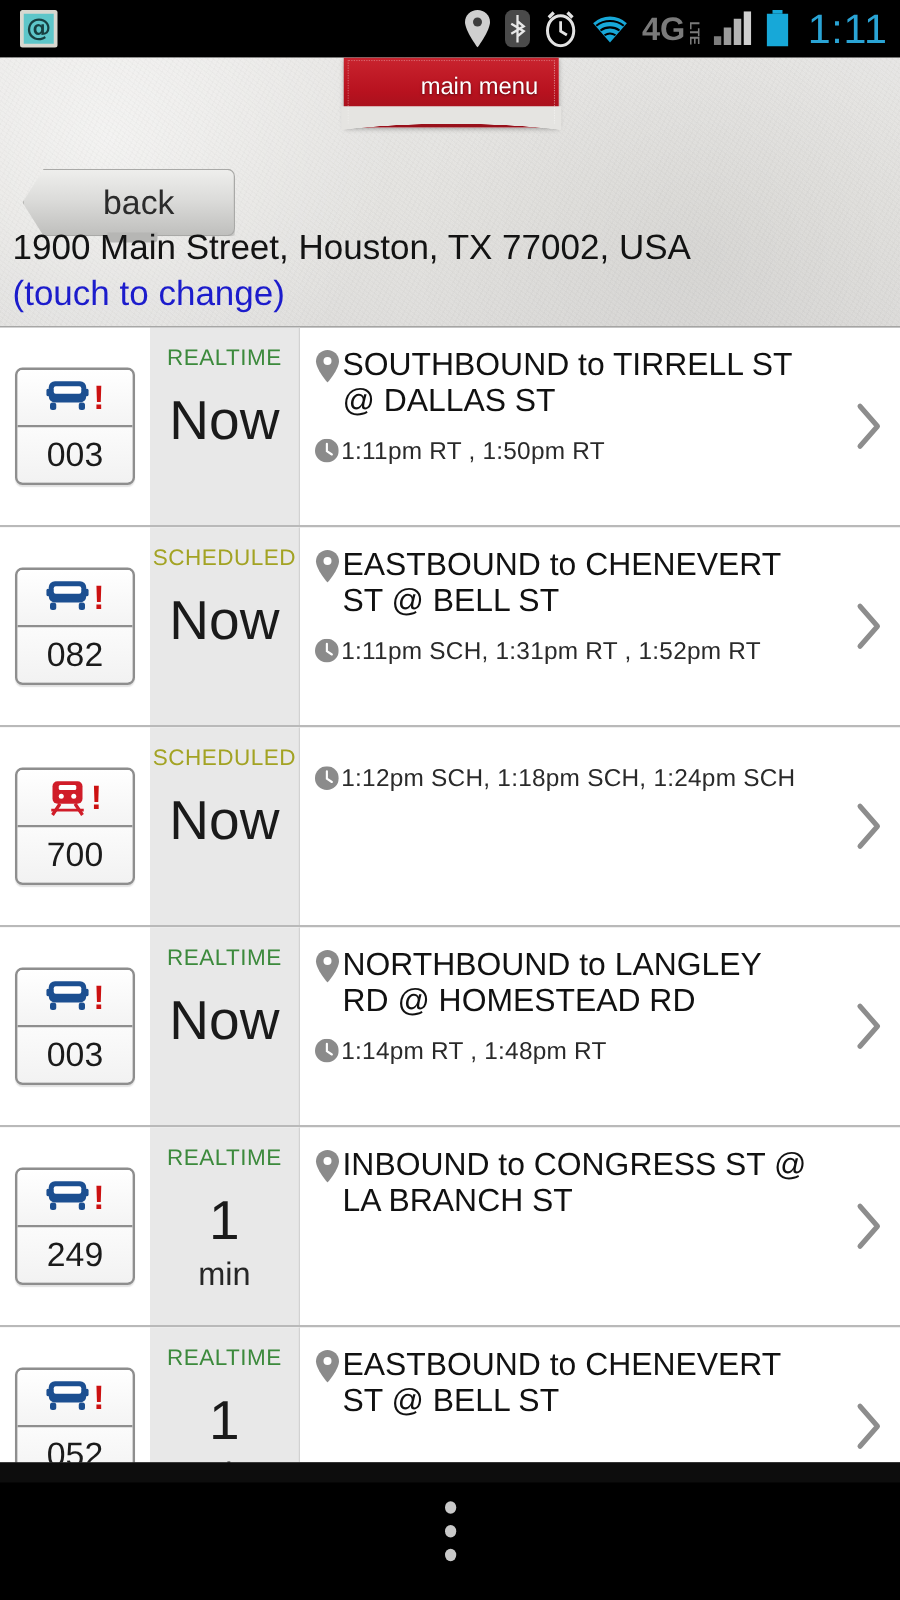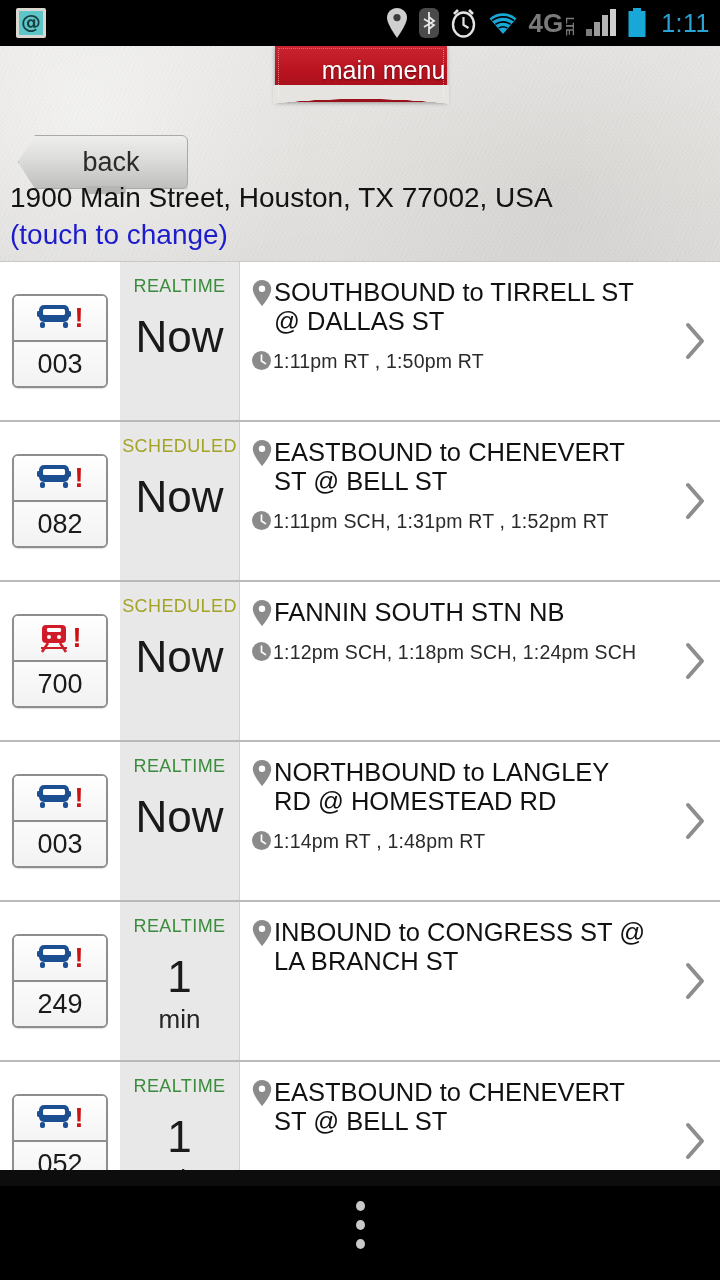"1:11" .sb-clock-time { font-size: 25px -> 33px }
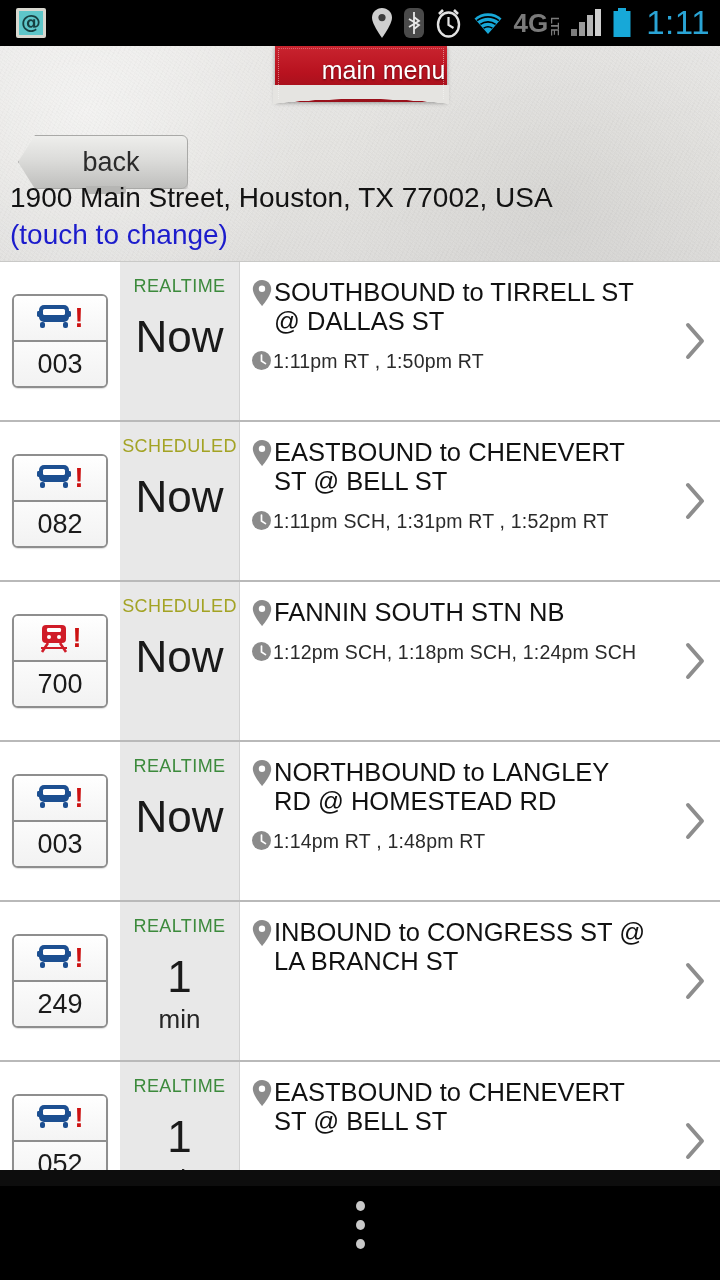"main menu" #main-menu-tab .lbl { font-size: 25px -> 19px }
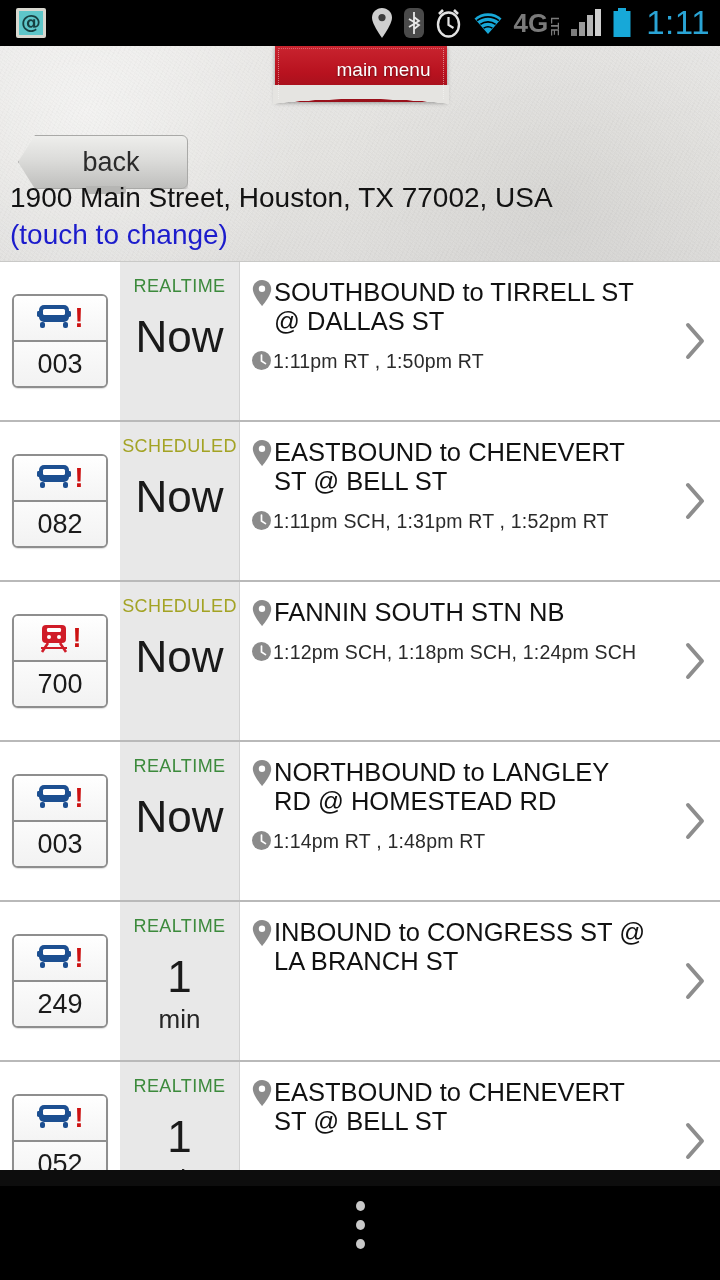"FANNIN SOUTH STN NB" div.dest-line { html: <div> <svg> <path></path> <circle></circle> </svg> <span>FANNIN SOUTH STN NB</span> </div> -> none }
